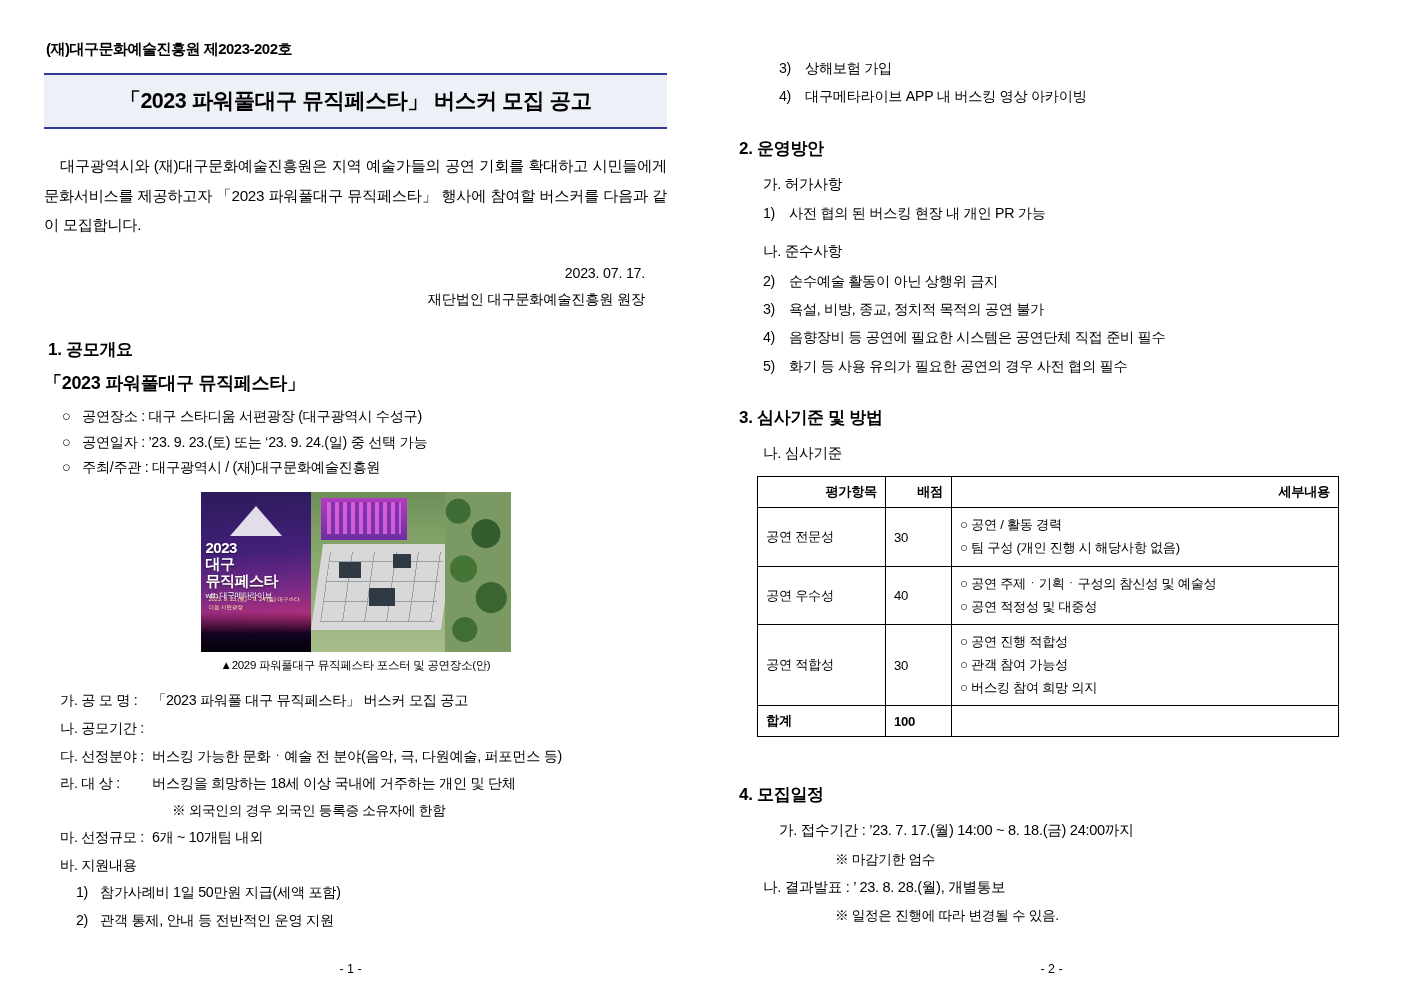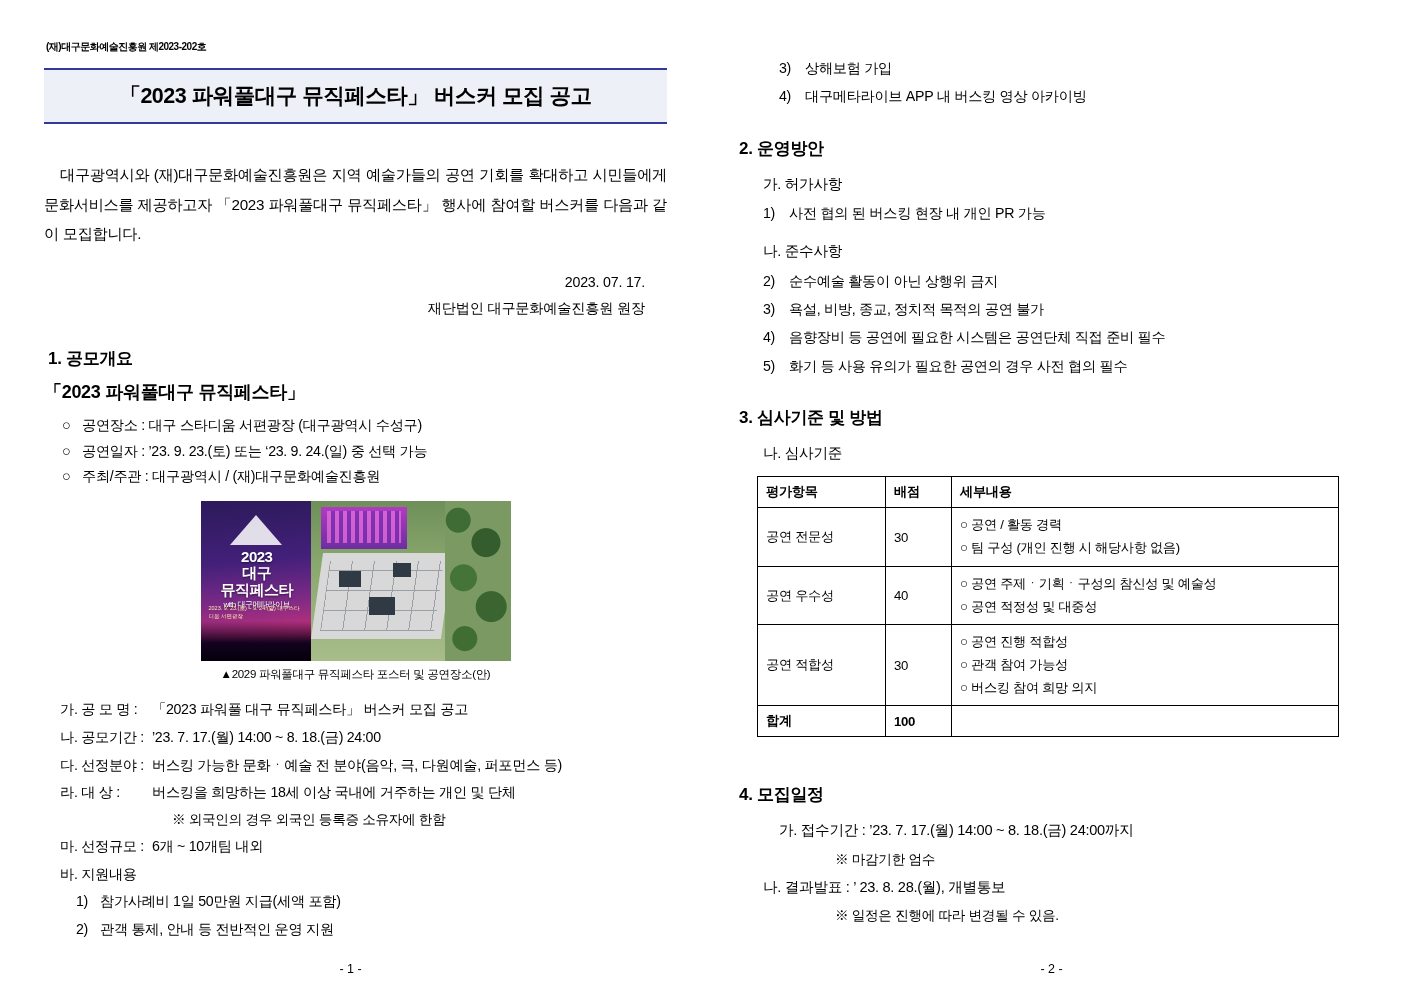"(재)대구문화예술진흥원 제2023-202호" .org-line { font-size: 10px -> 15px }
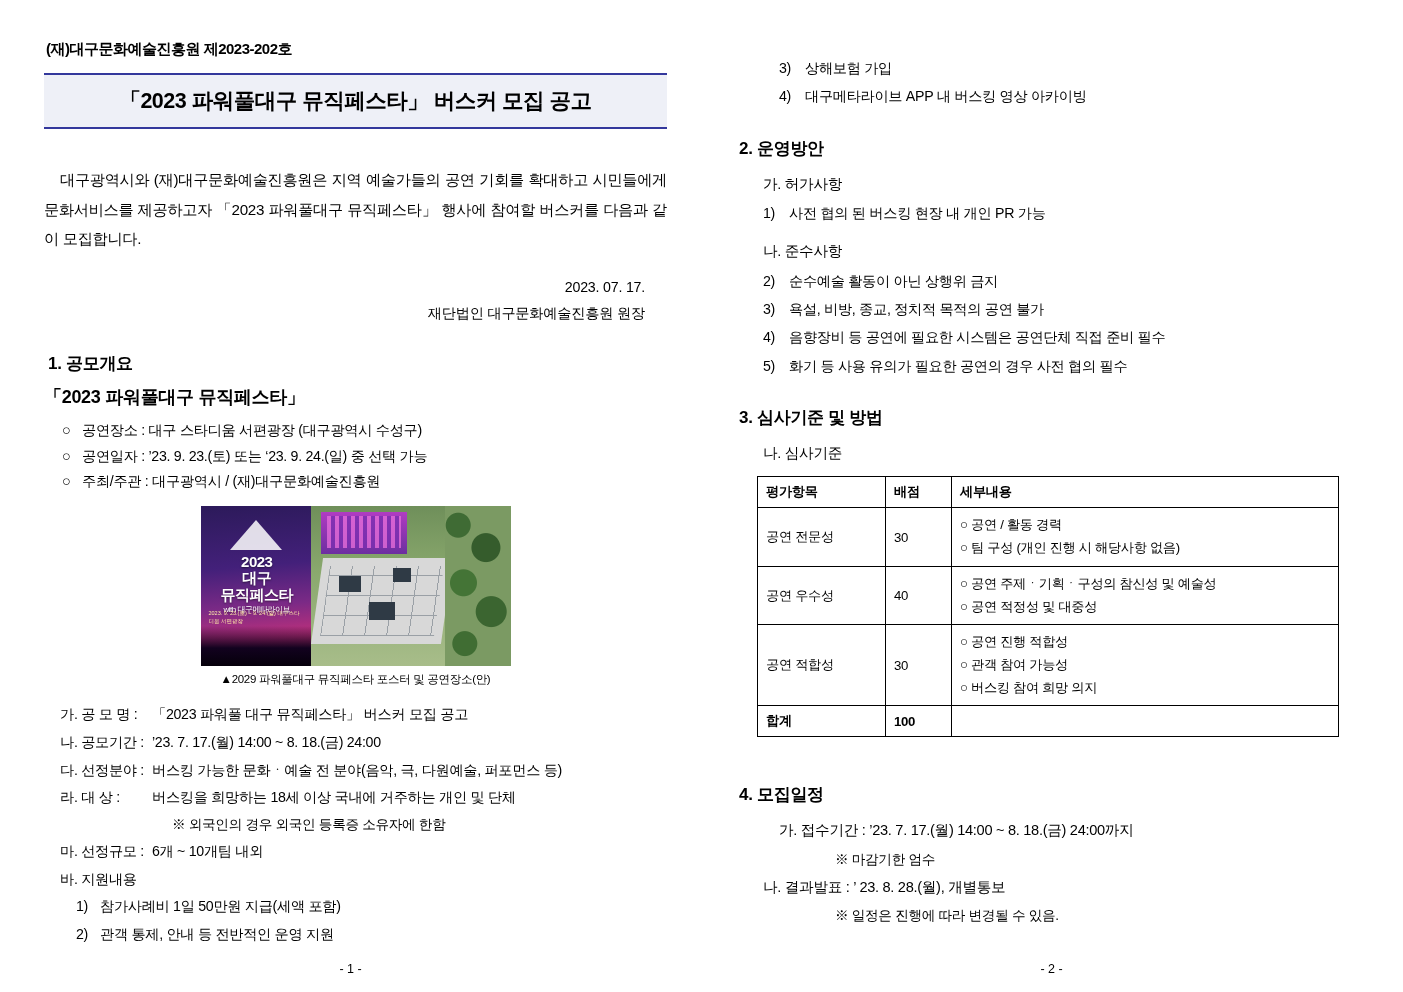"「2023 파워풀대구 뮤직페스타」 버스커 모집" .title-box { margin-bottom: 36px -> 22px }
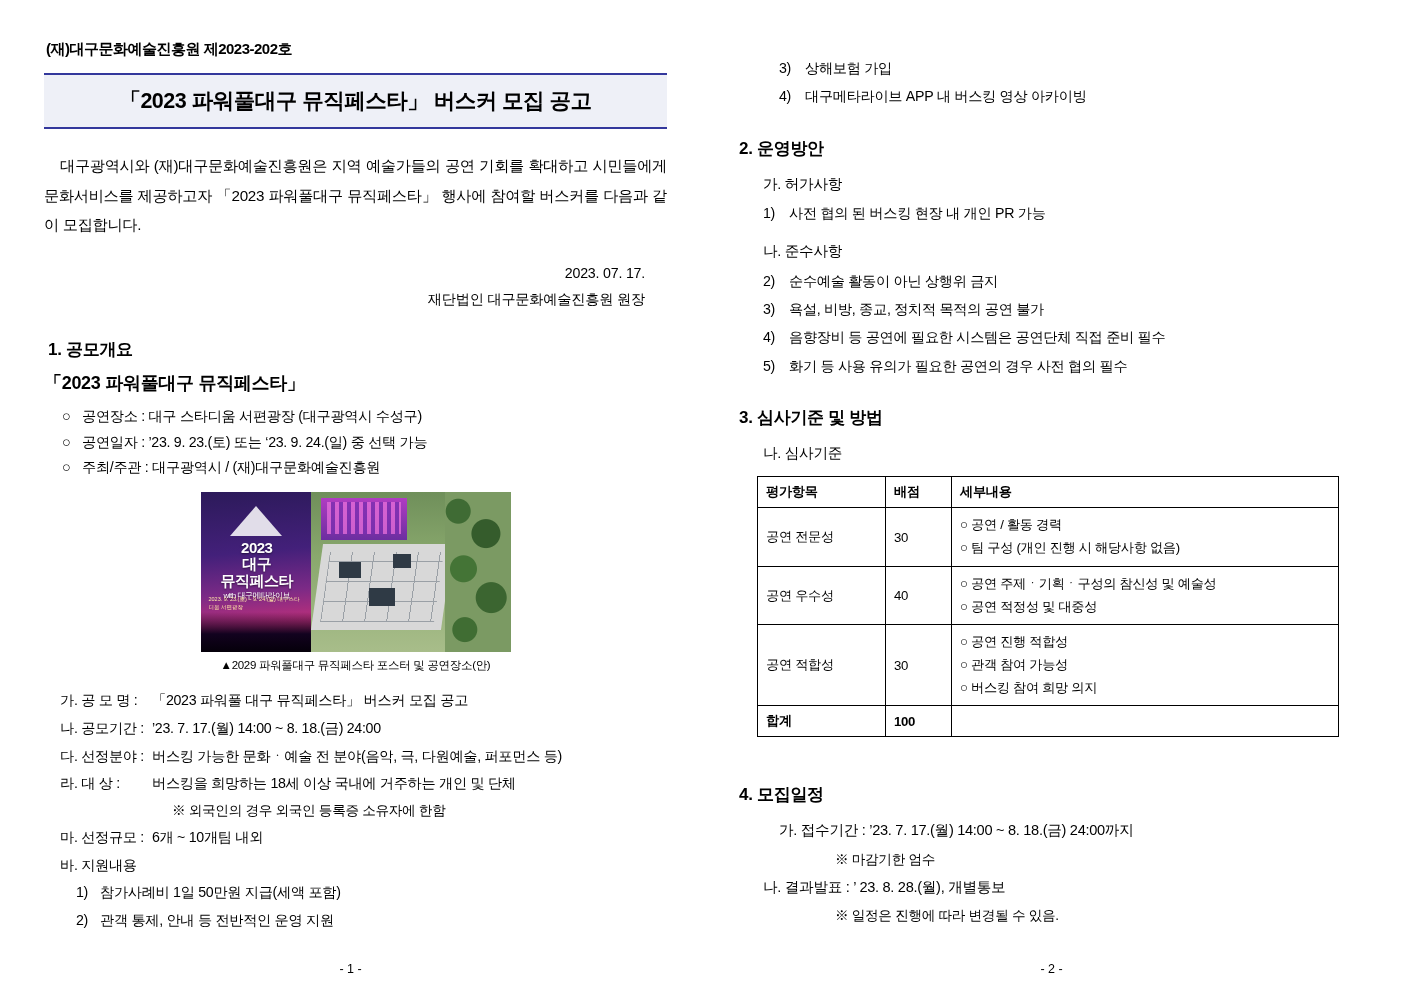"평가항목" table.crit th { text-align: left -> right }
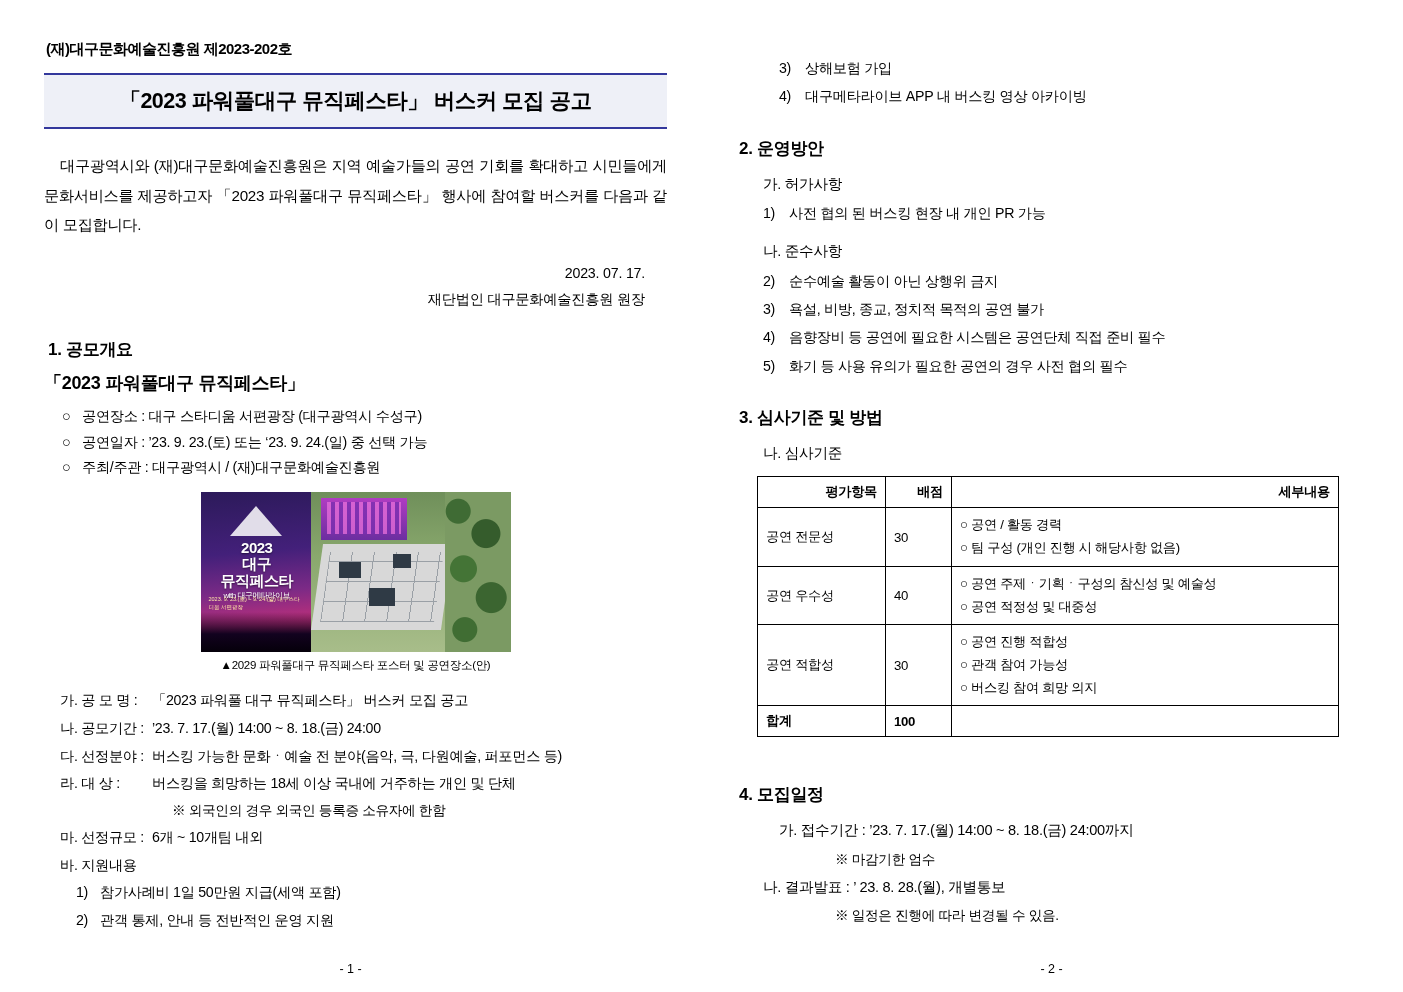"2023" .poster .ptxt { left: 20px -> 5px; text-align: center -> none }
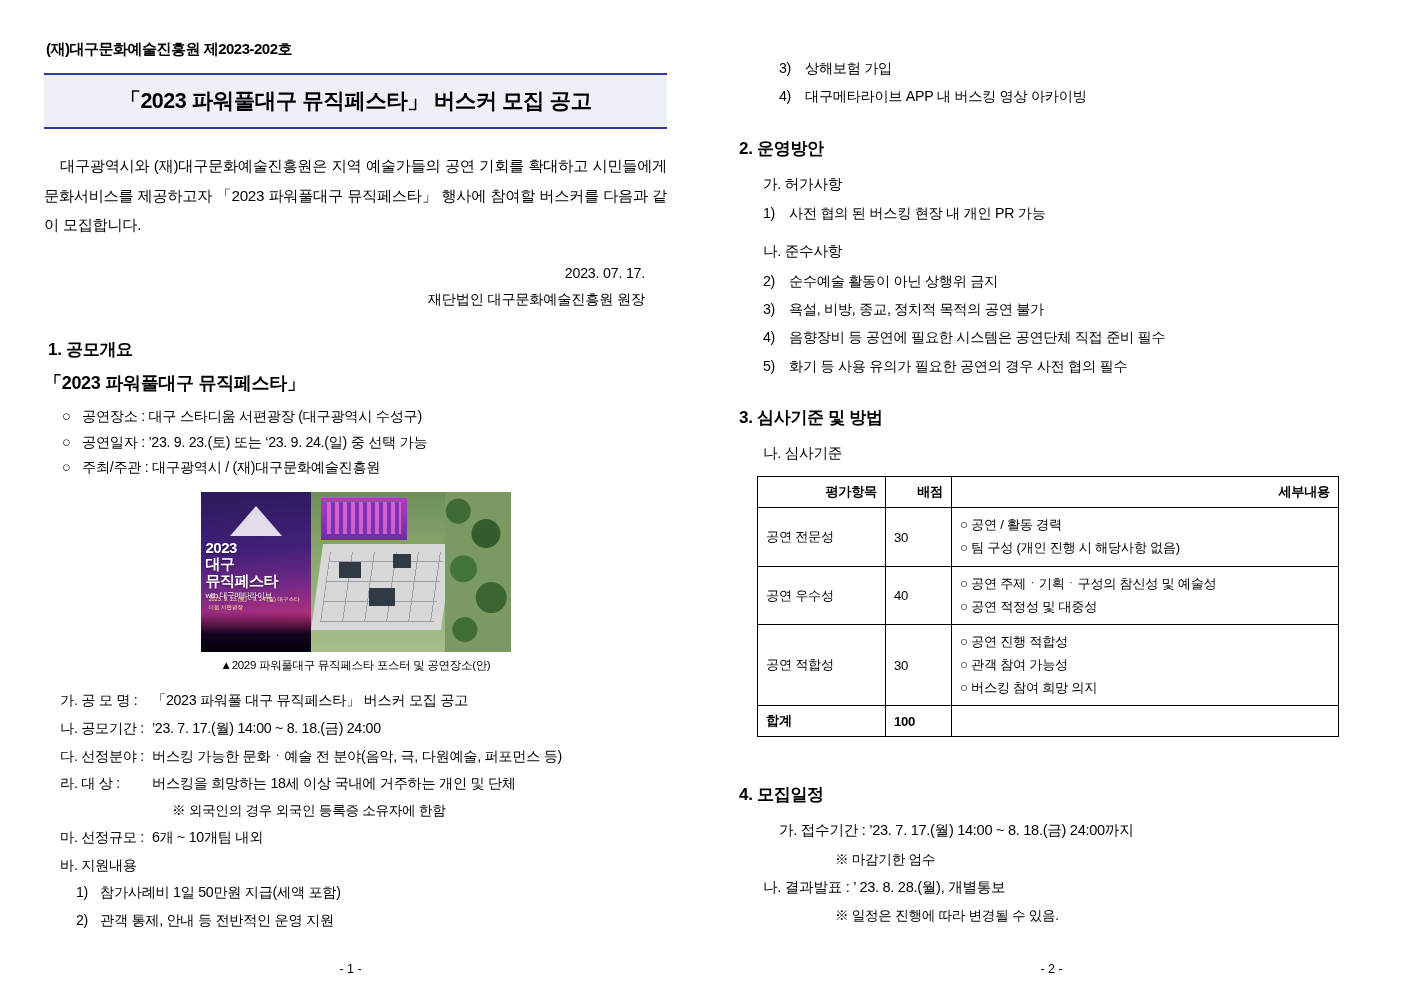"’23. 7. 17.(월) 14:00 ~" span.tx { html: <span>’23. 7. 17.(월) 14:00 ~ 8. 18.(금) 24:00</span> -> none }
